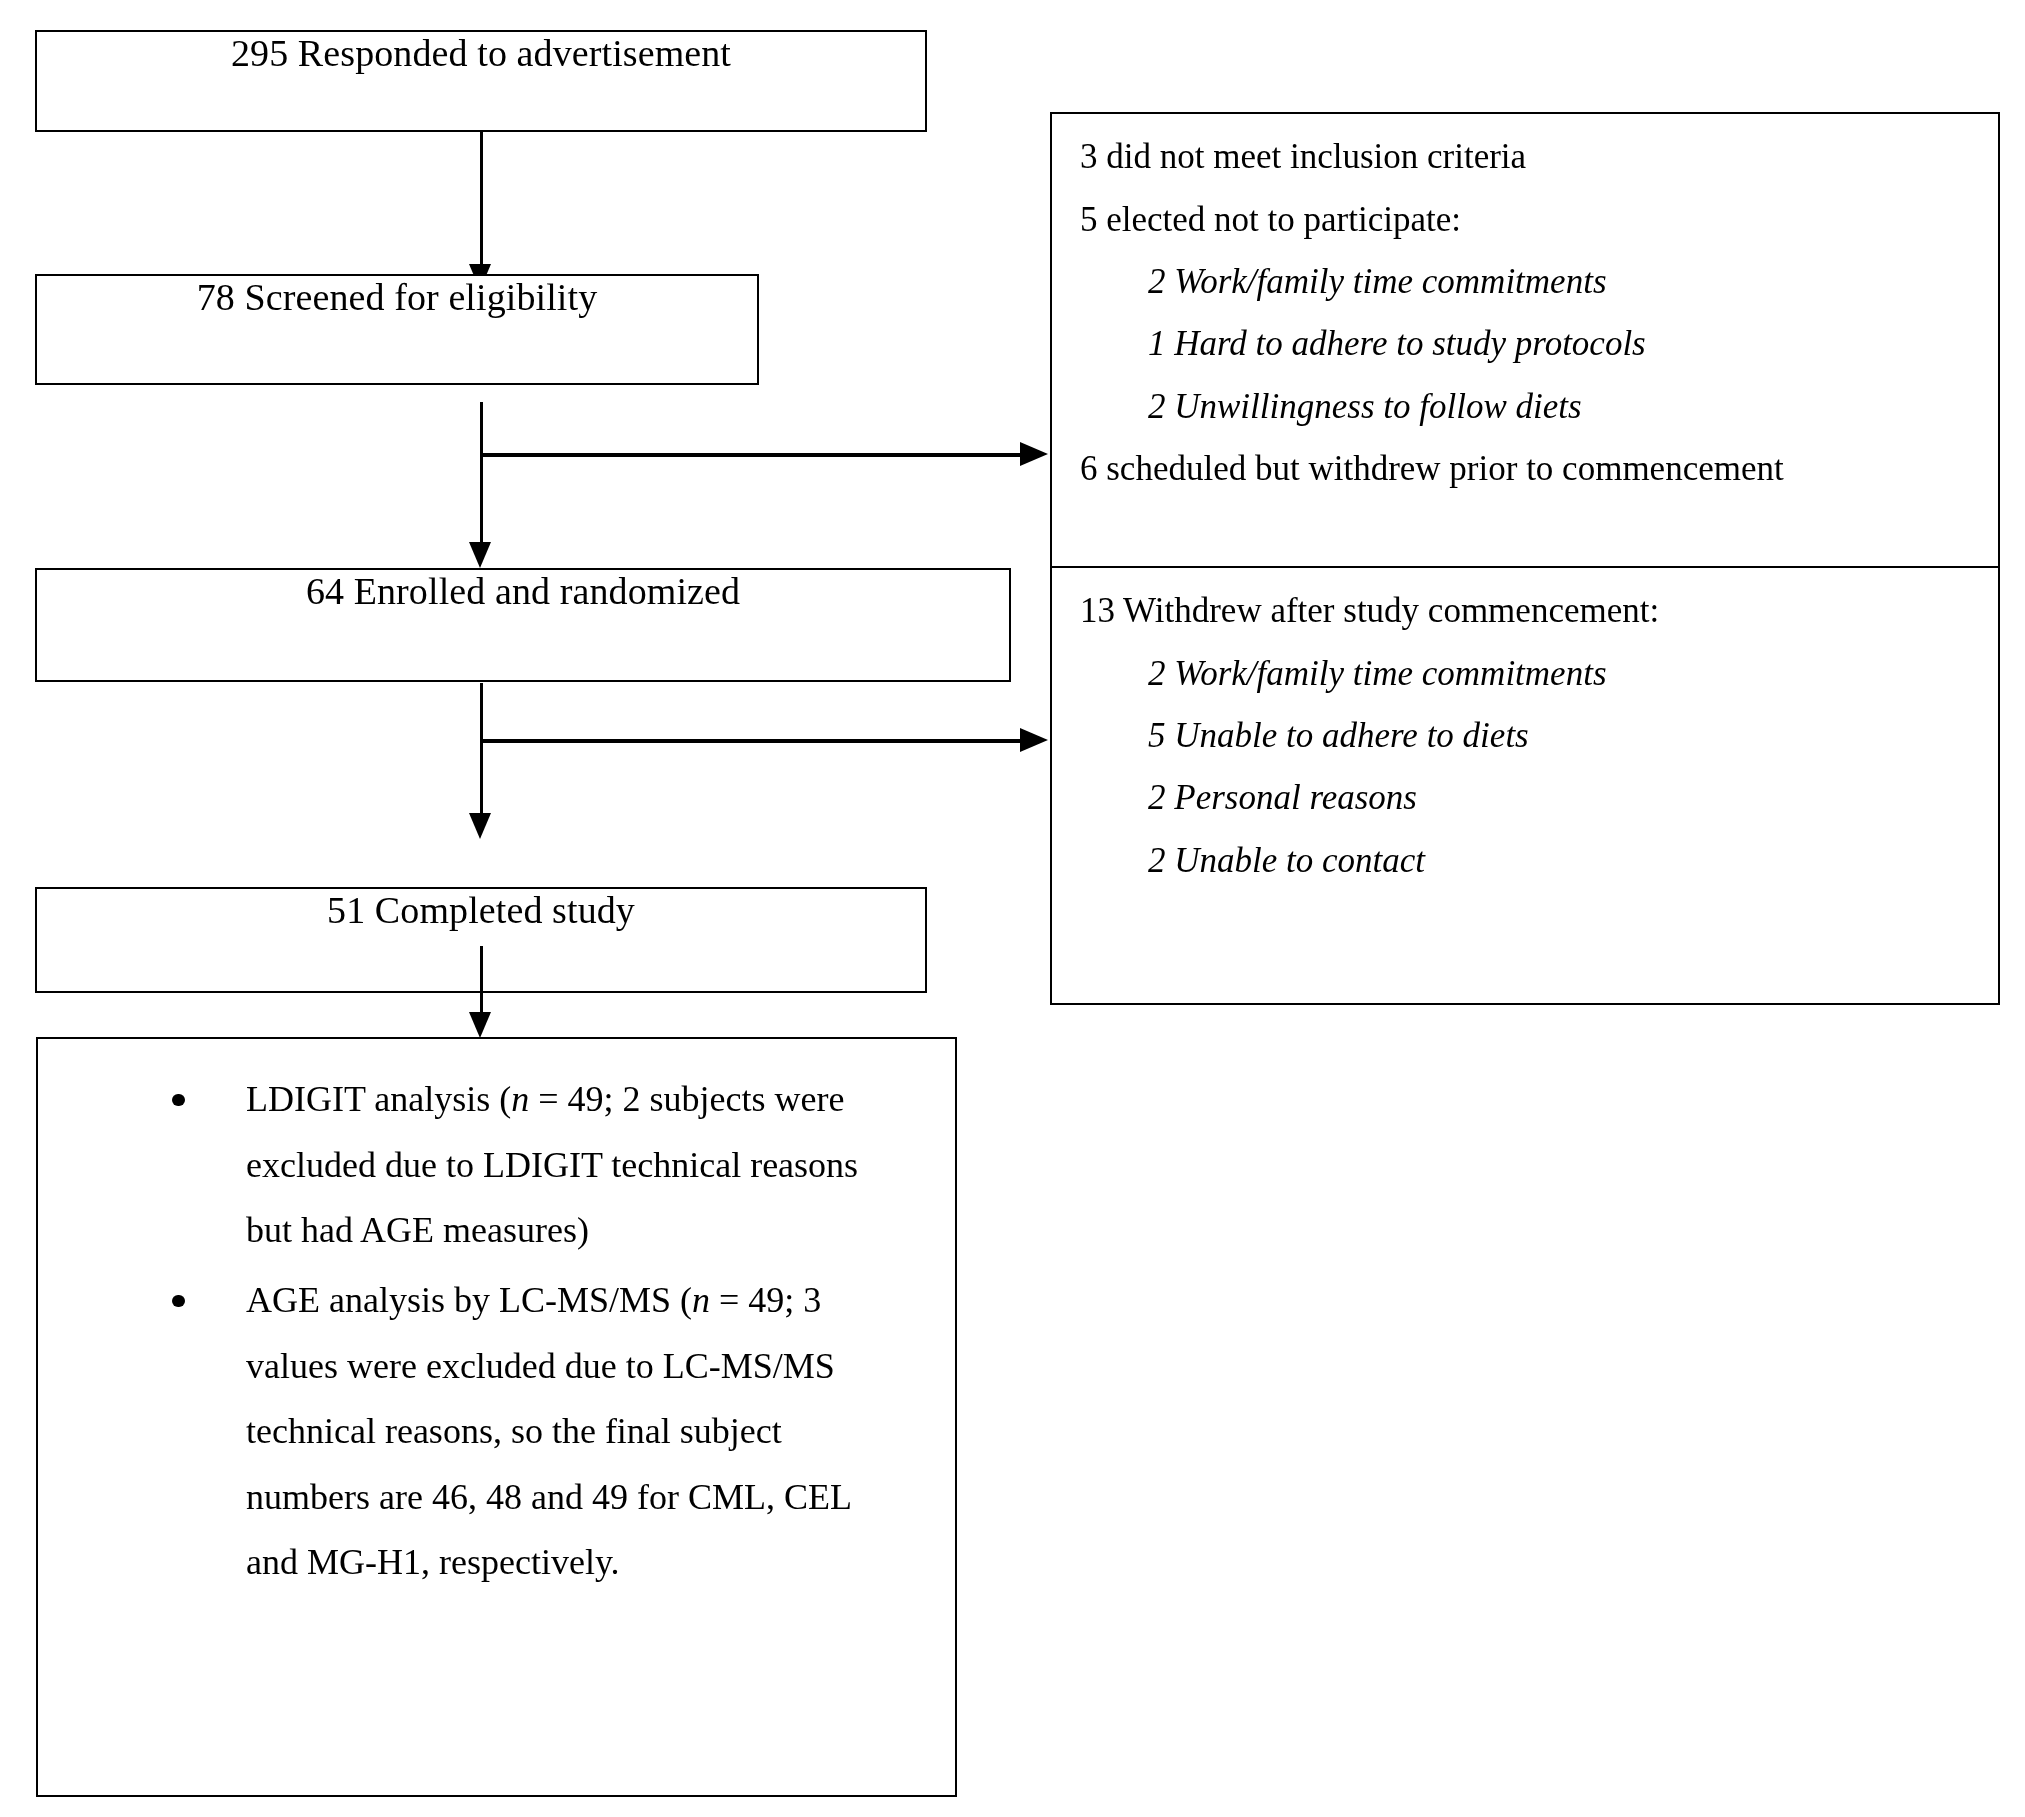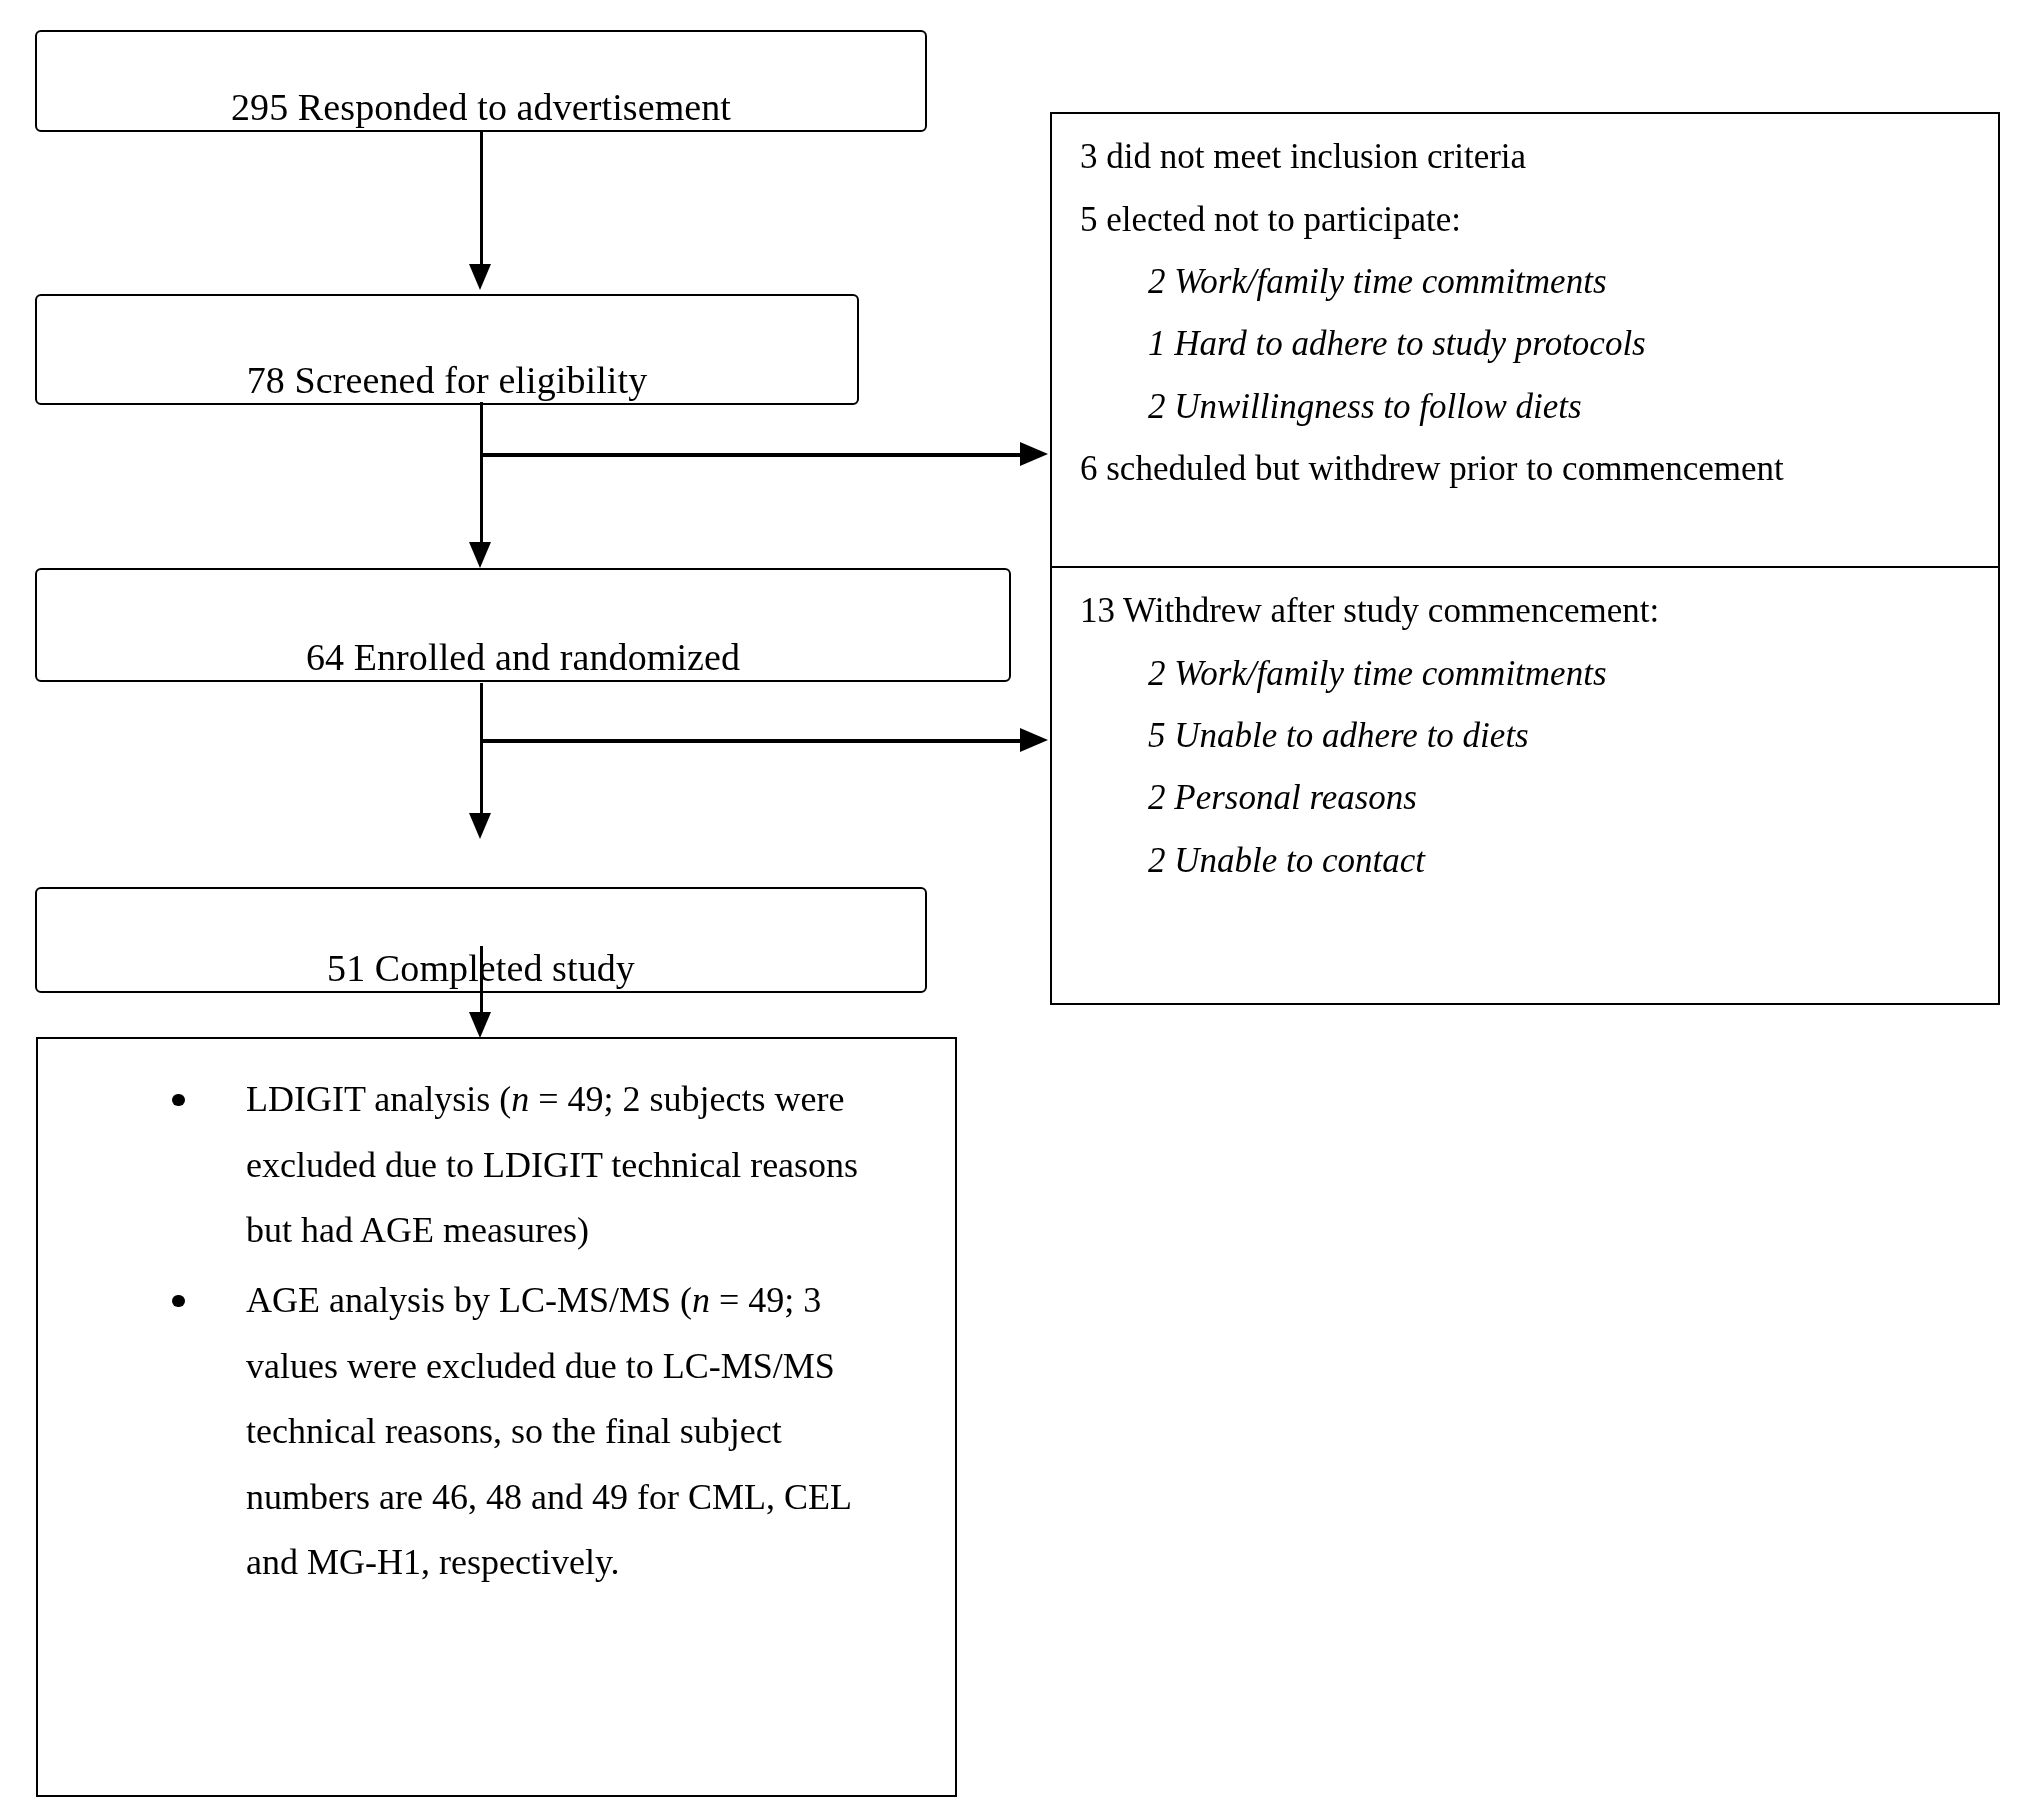"295 Responded to advertisement" .box-centered { align-items: flex-end -> flex-start; border-radius: 6px -> none }
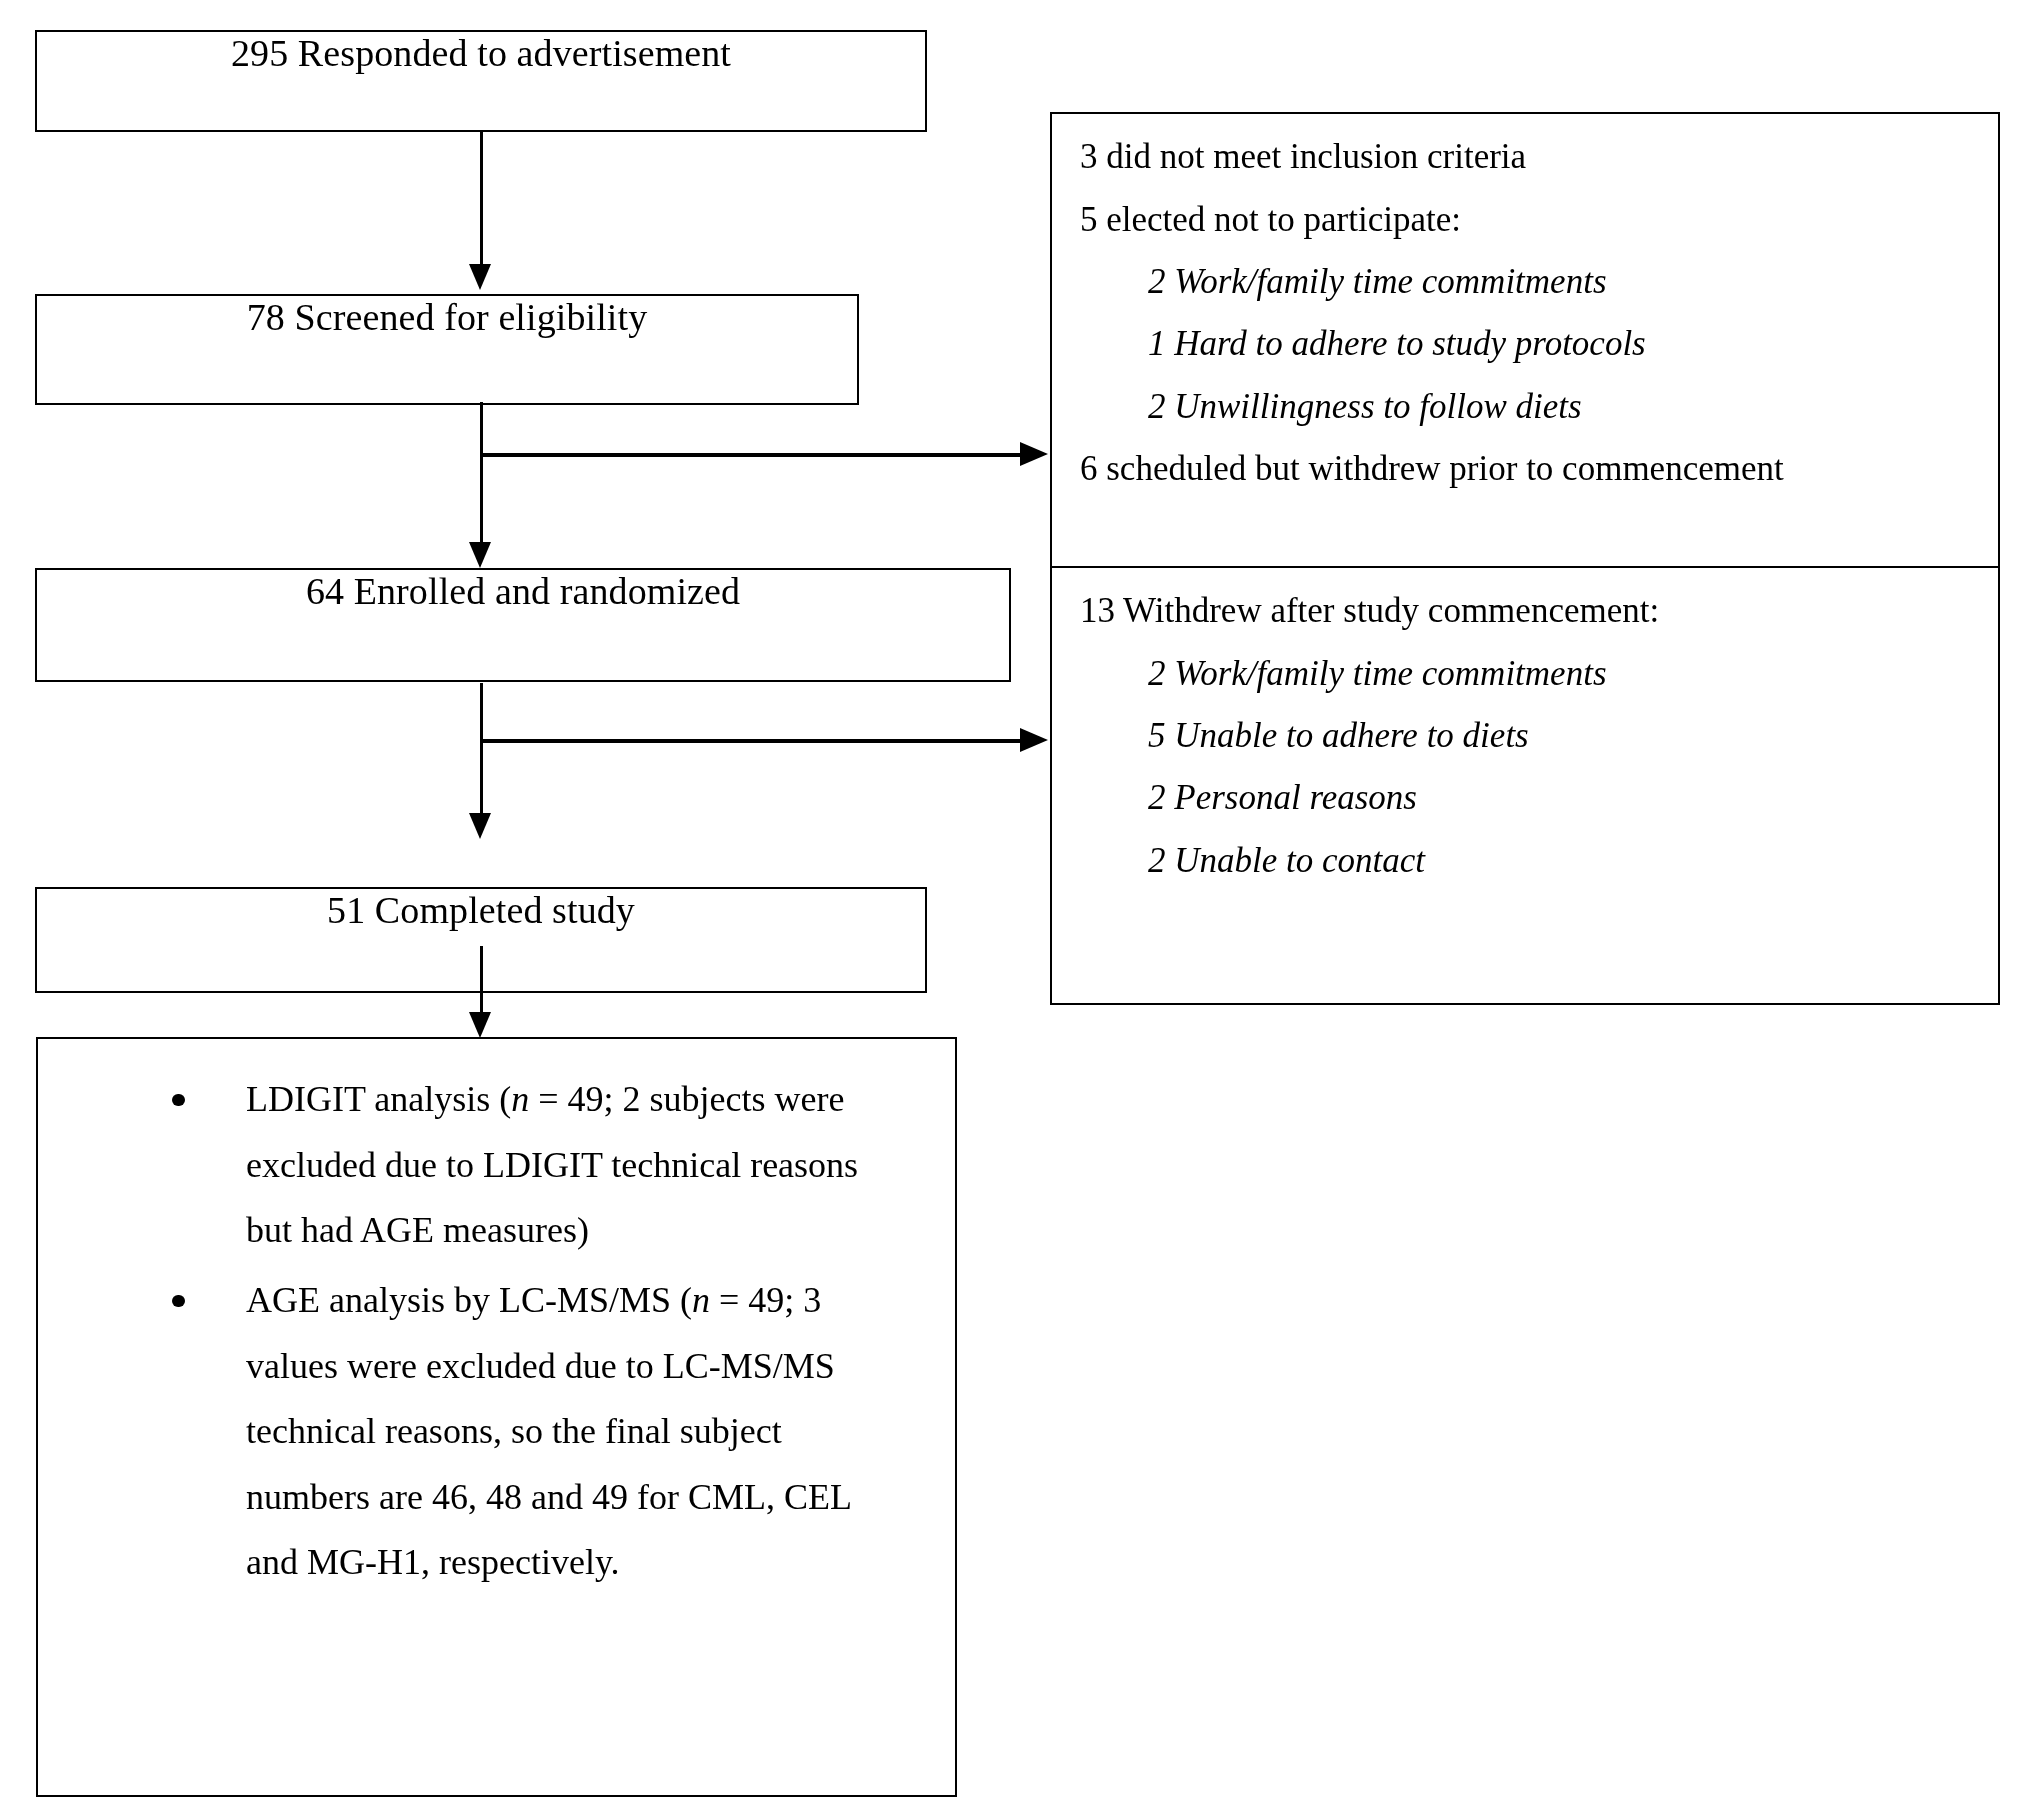"78 Screened for eligibility" div.box { top: 294px -> 274px; width: 824px -> 724px }
